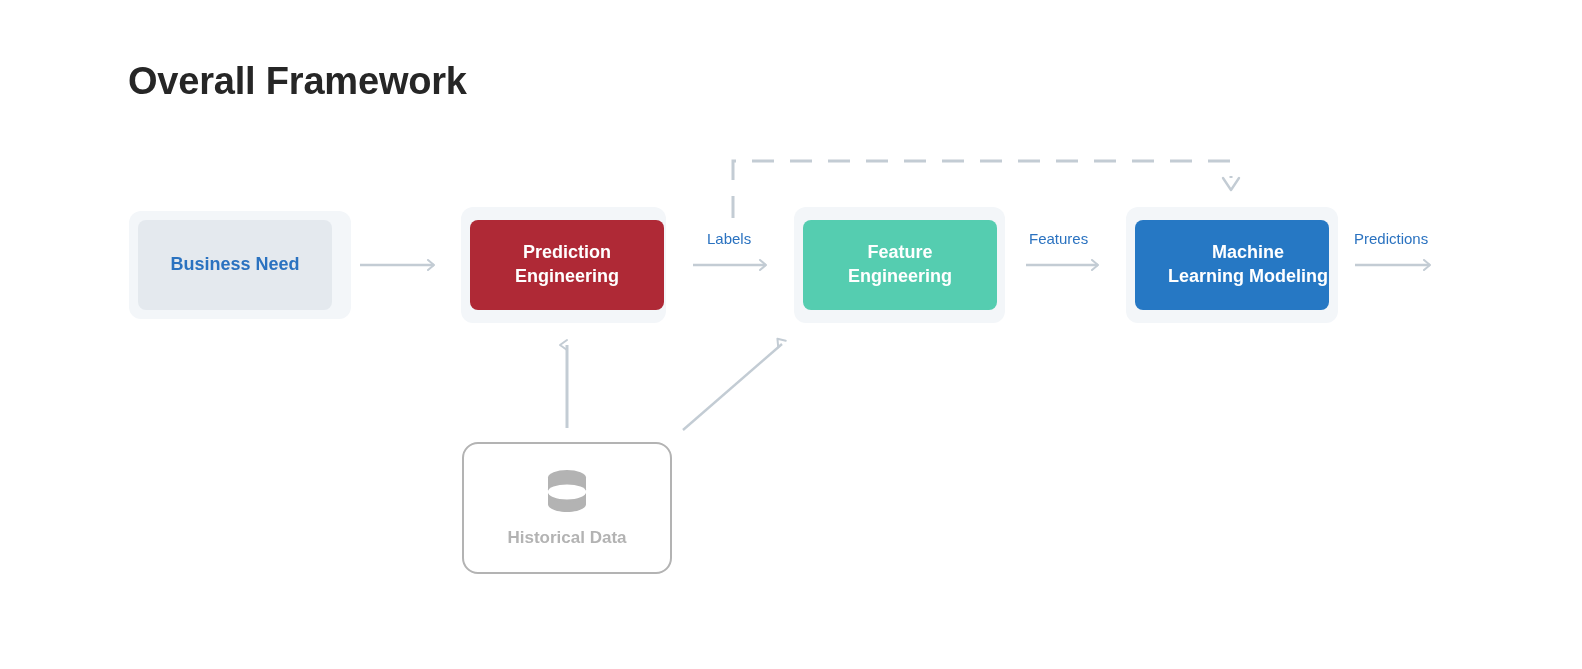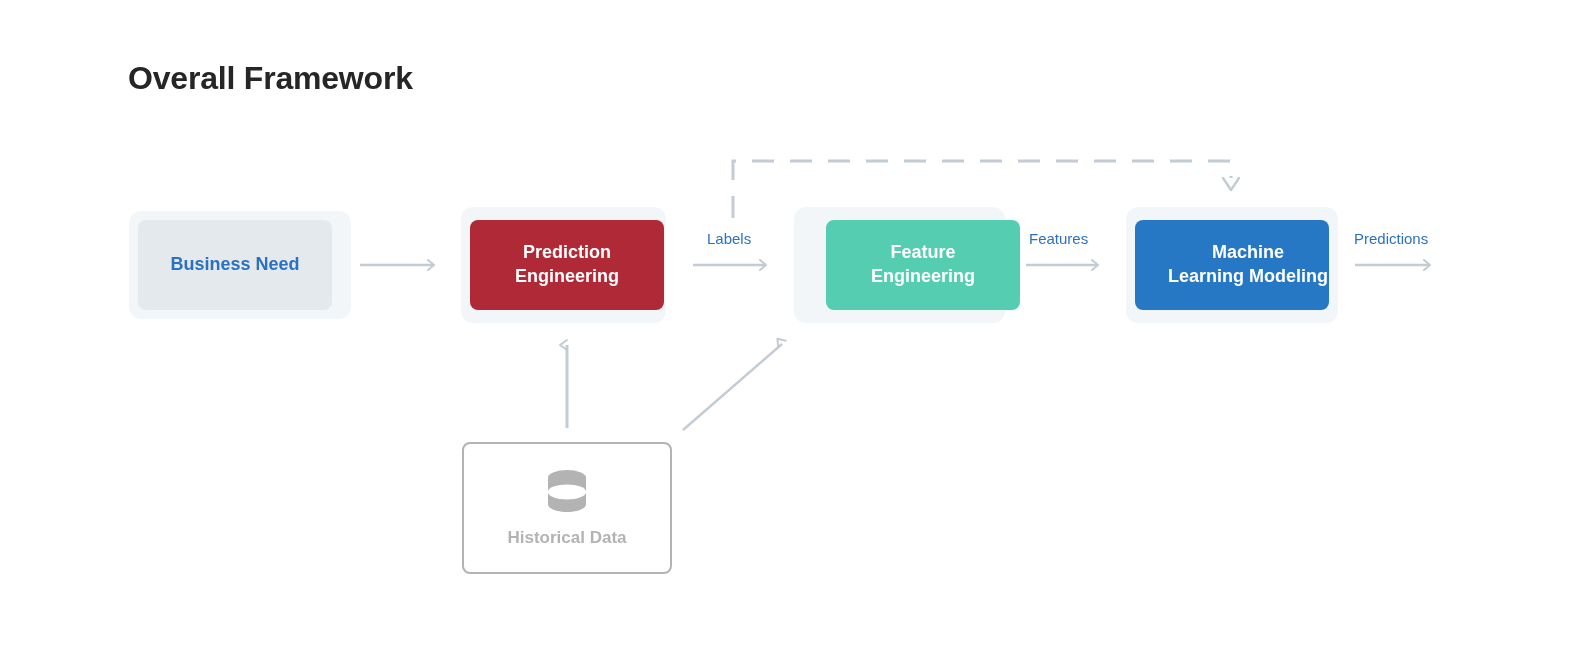"Overall Framework" #page-title { font-size: 32px -> 38px }
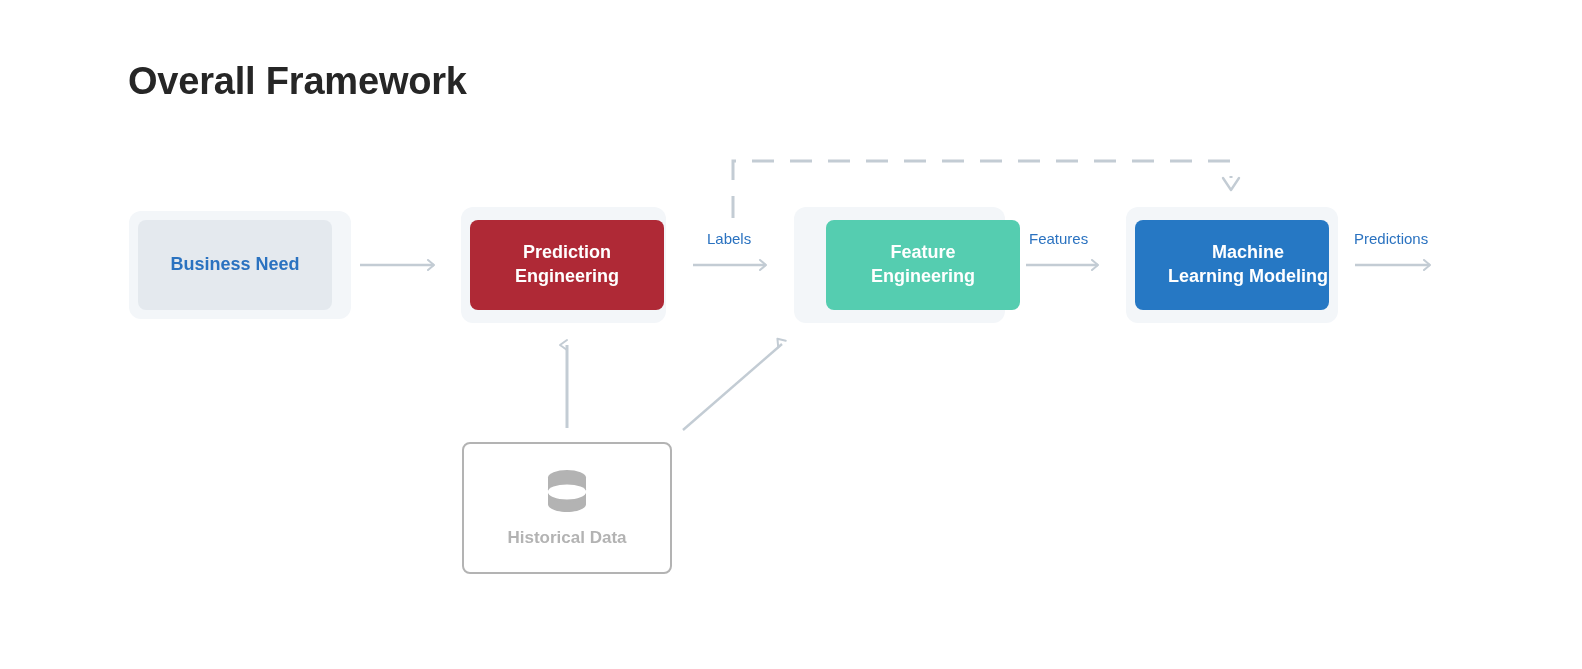"Feature" #box-feature { left: 826px -> 803px }
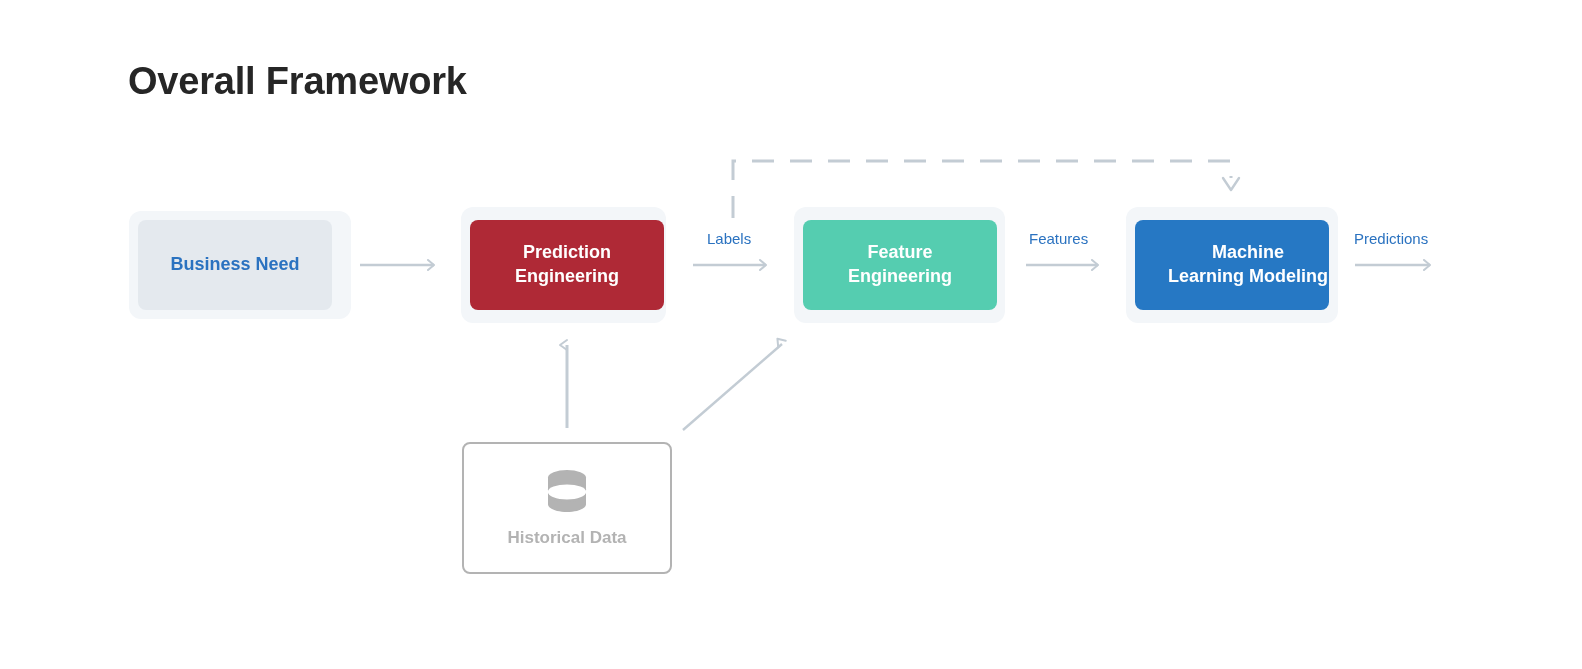"Historical Data" #box-historical { border-radius: 8px -> 16px }
